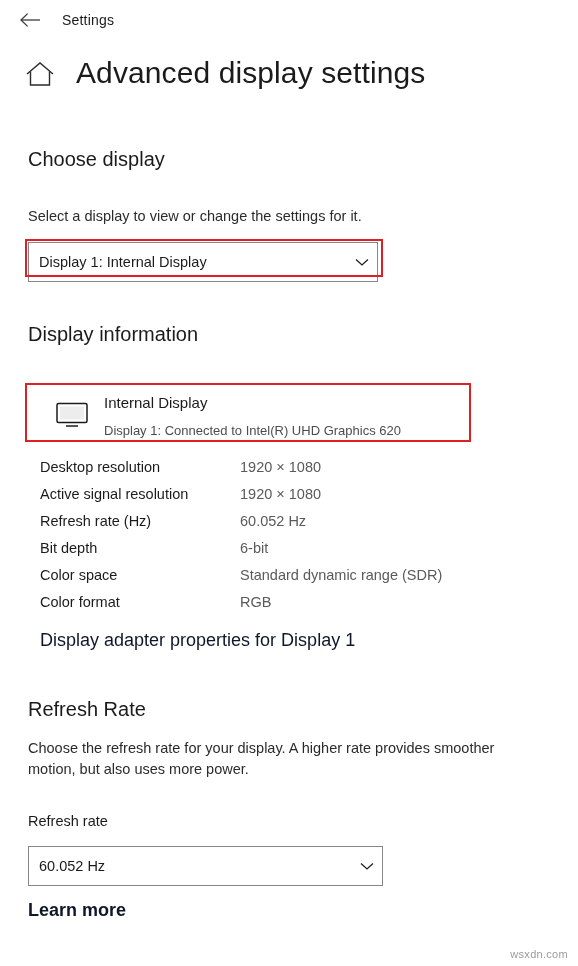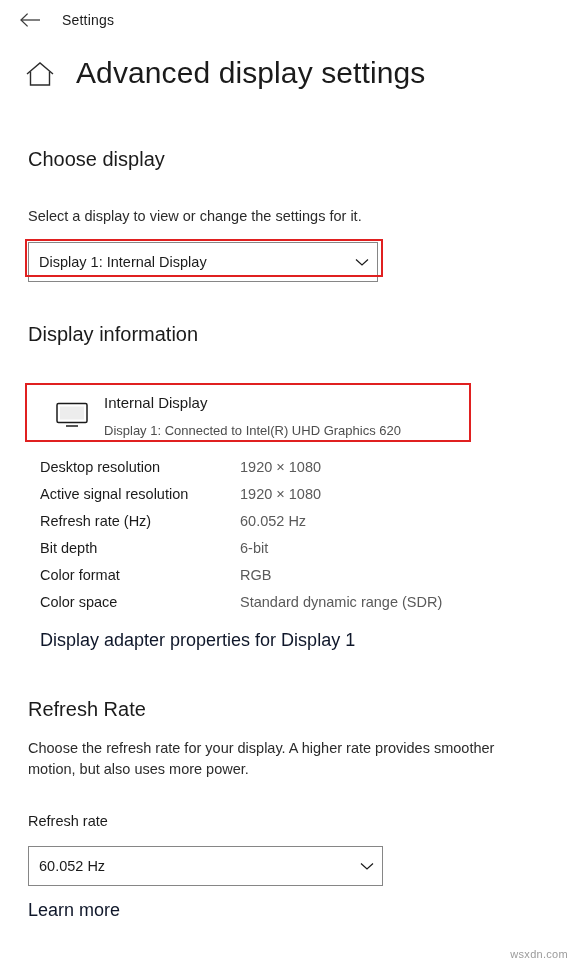"Color format" tr { order: before "Color space" -> after "Color space" }
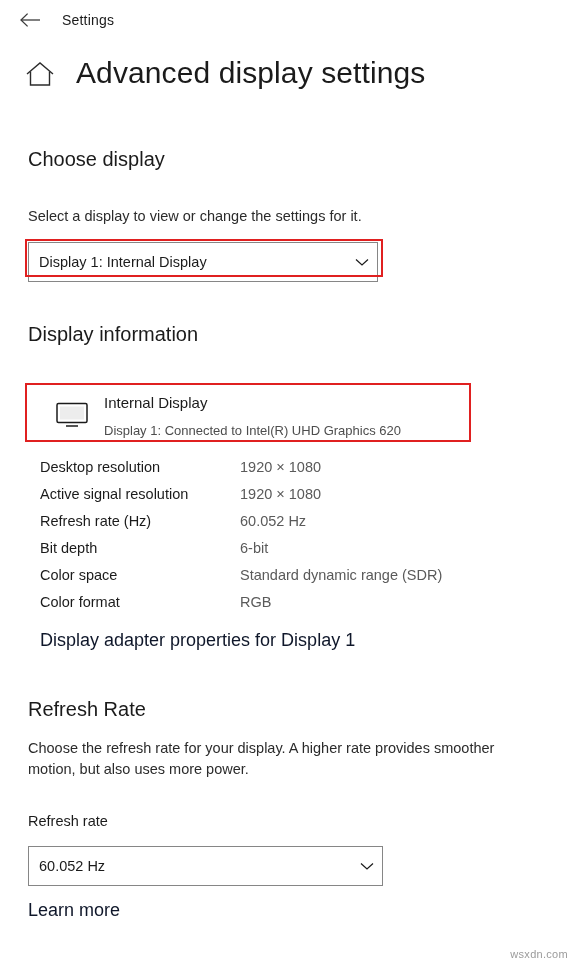"Learn more" .link.plain { font-weight: none -> bold }
